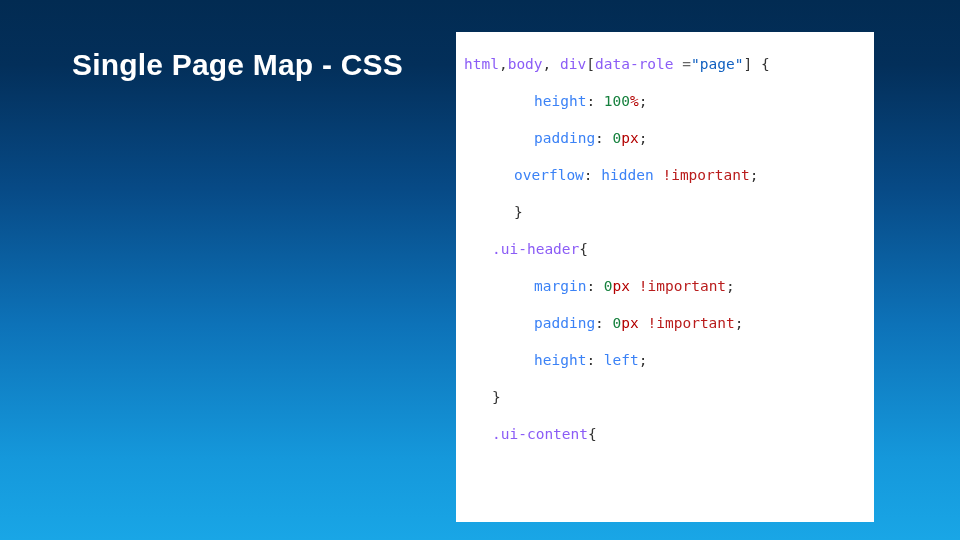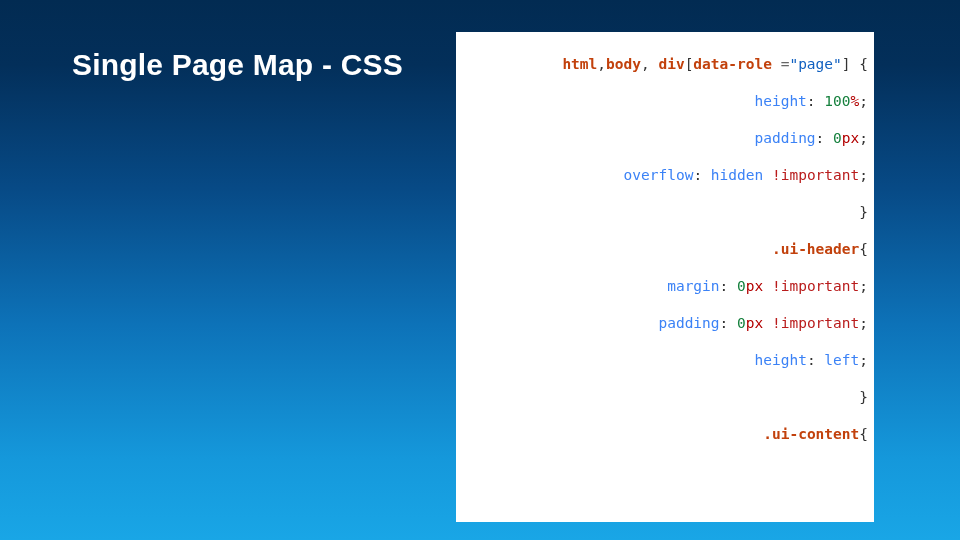"Single Page Map - CSS" .slide { text-align: right -> none }
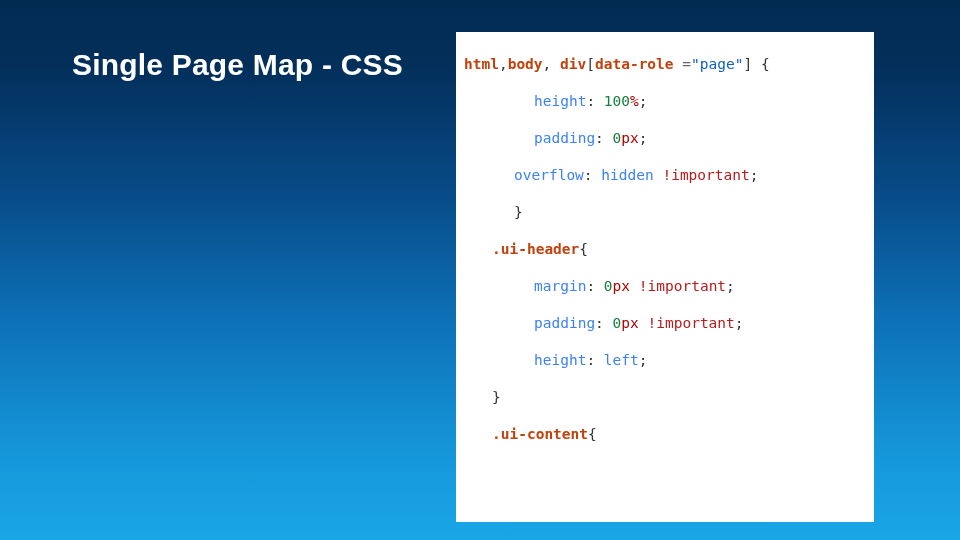"html" .sel { color: #c2410c -> #8b5cf6; font-weight: bold -> none }
